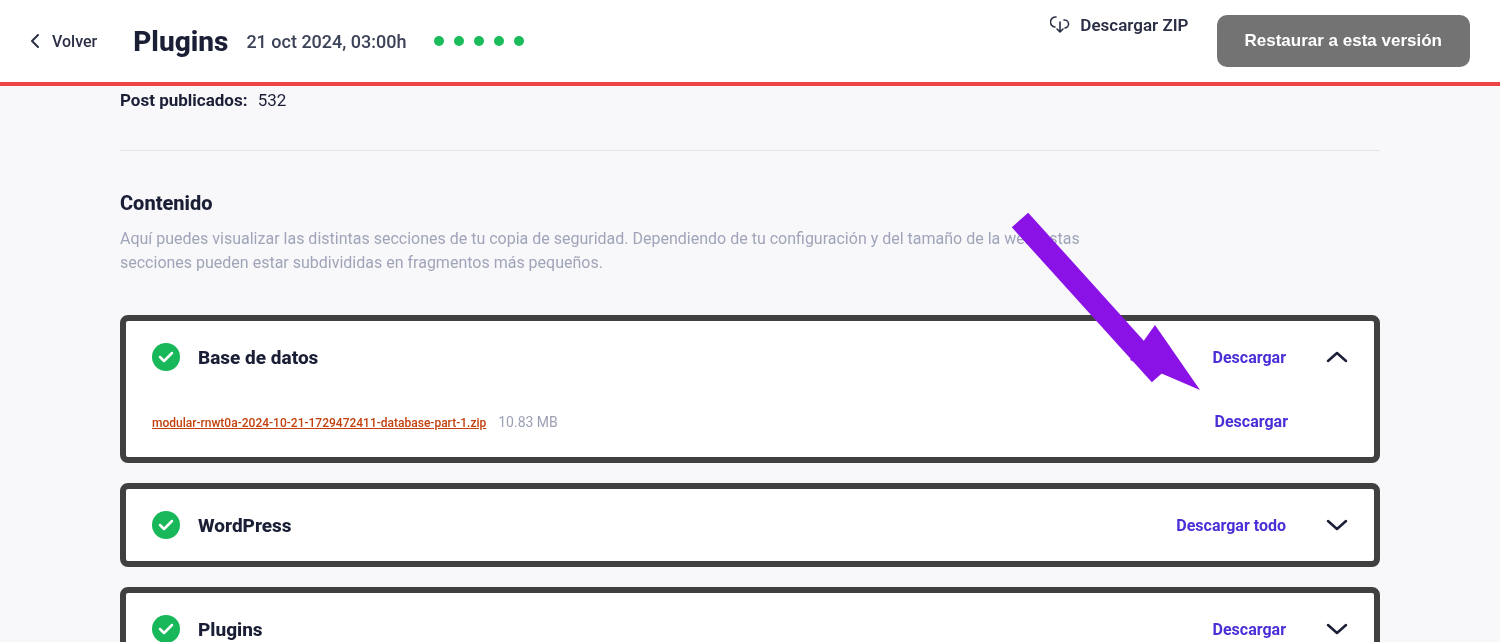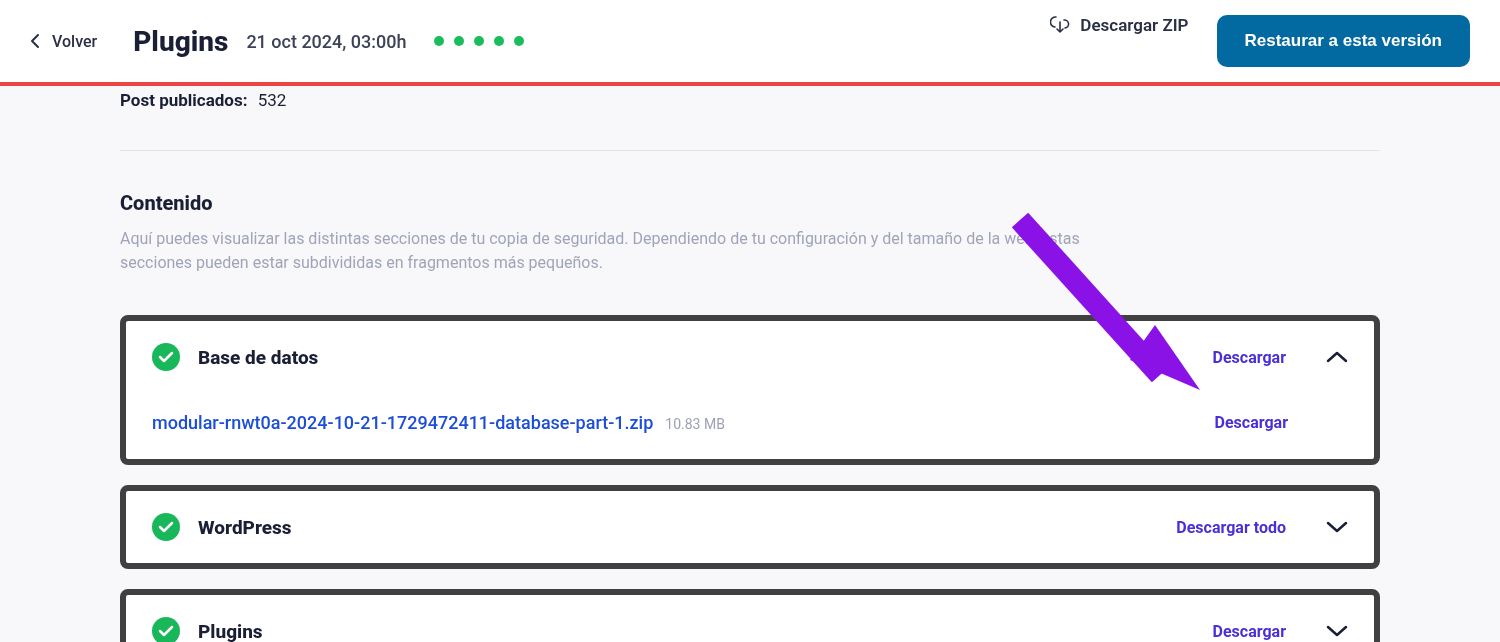"Restaurar a esta versión" .restore-button { background: #0369a1 -> #737373 }
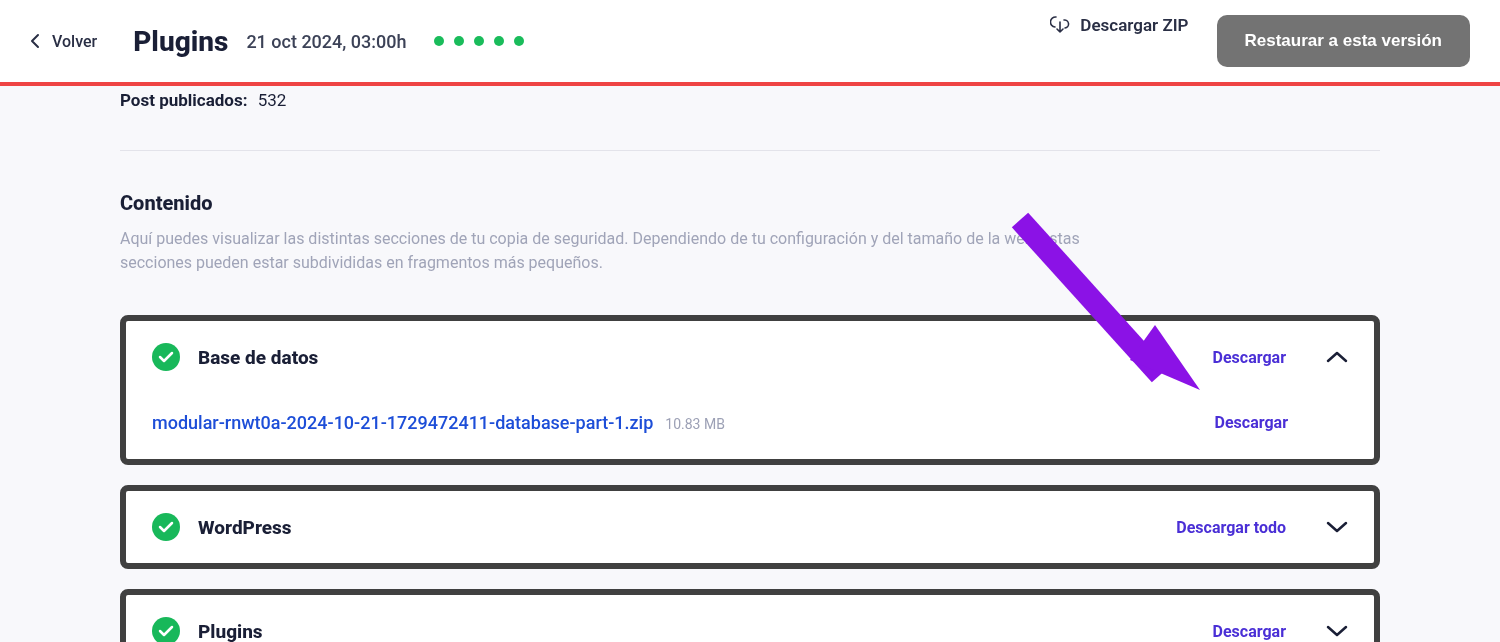"modular-rnwt0a-2024-10-21-1729472411-dat" .file-name { color: #1d4ed8 -> #c2410c; font-size: 18px -> 12px; text-decoration: none -> underline }
